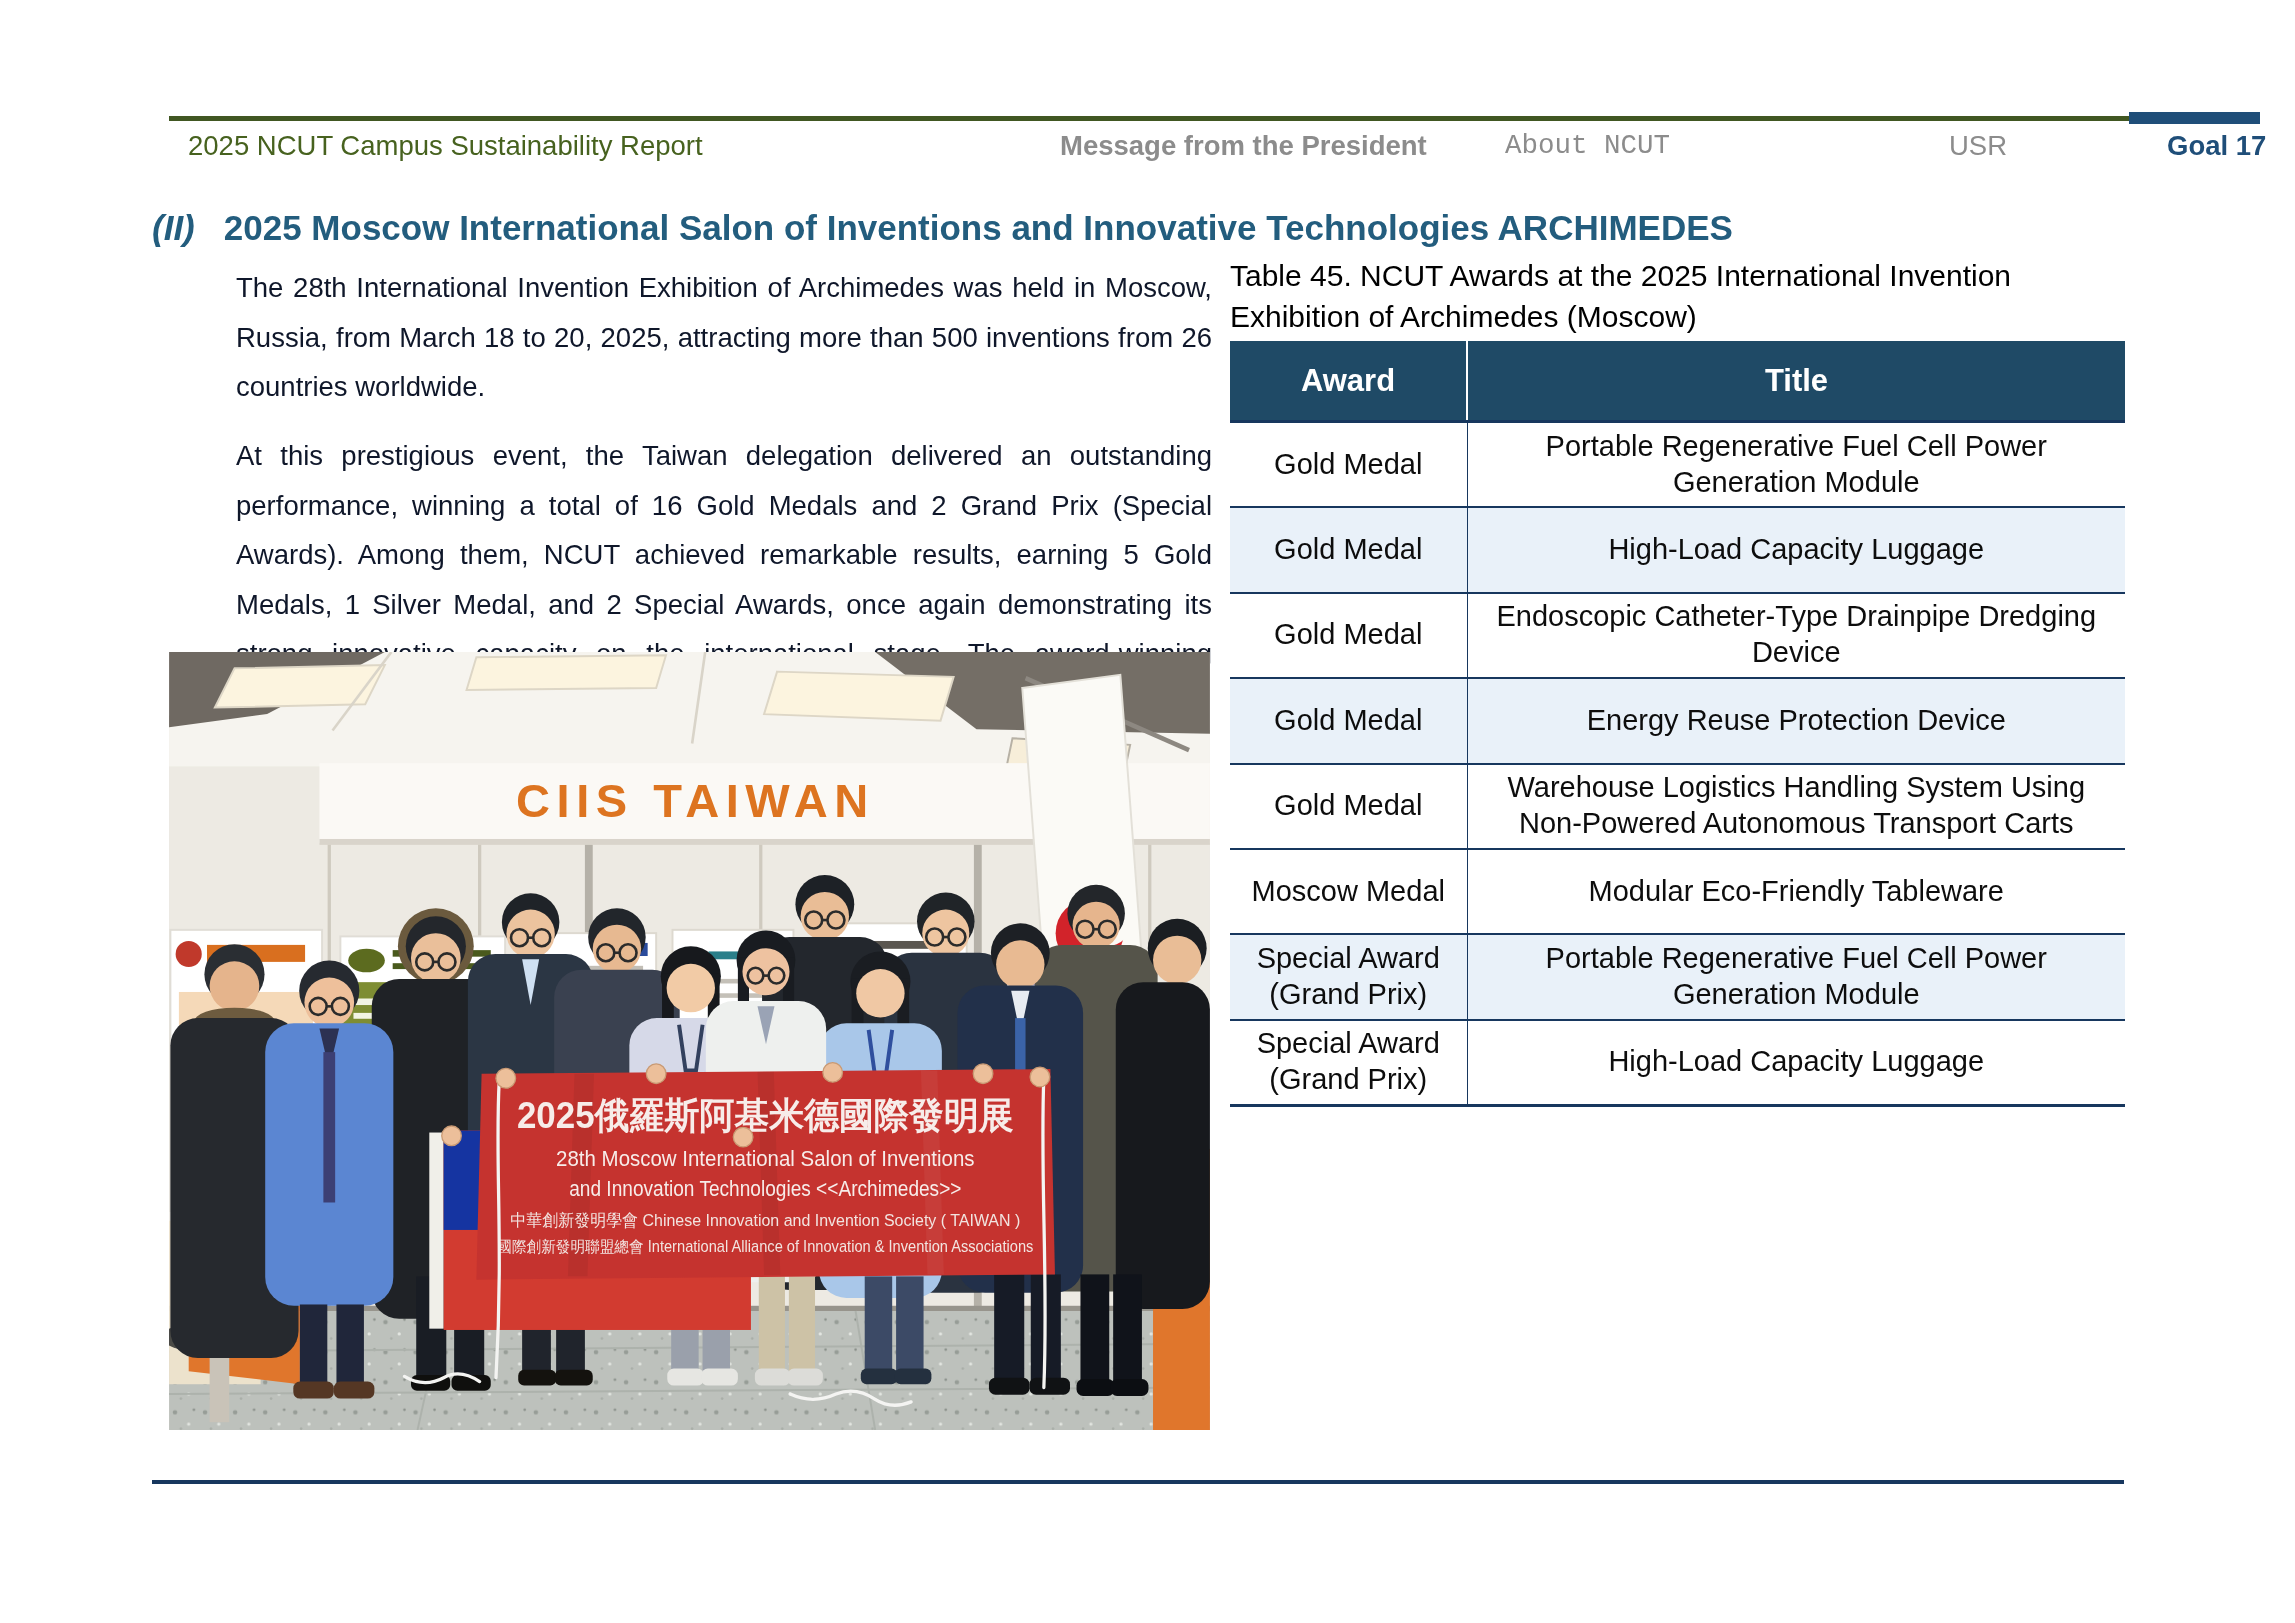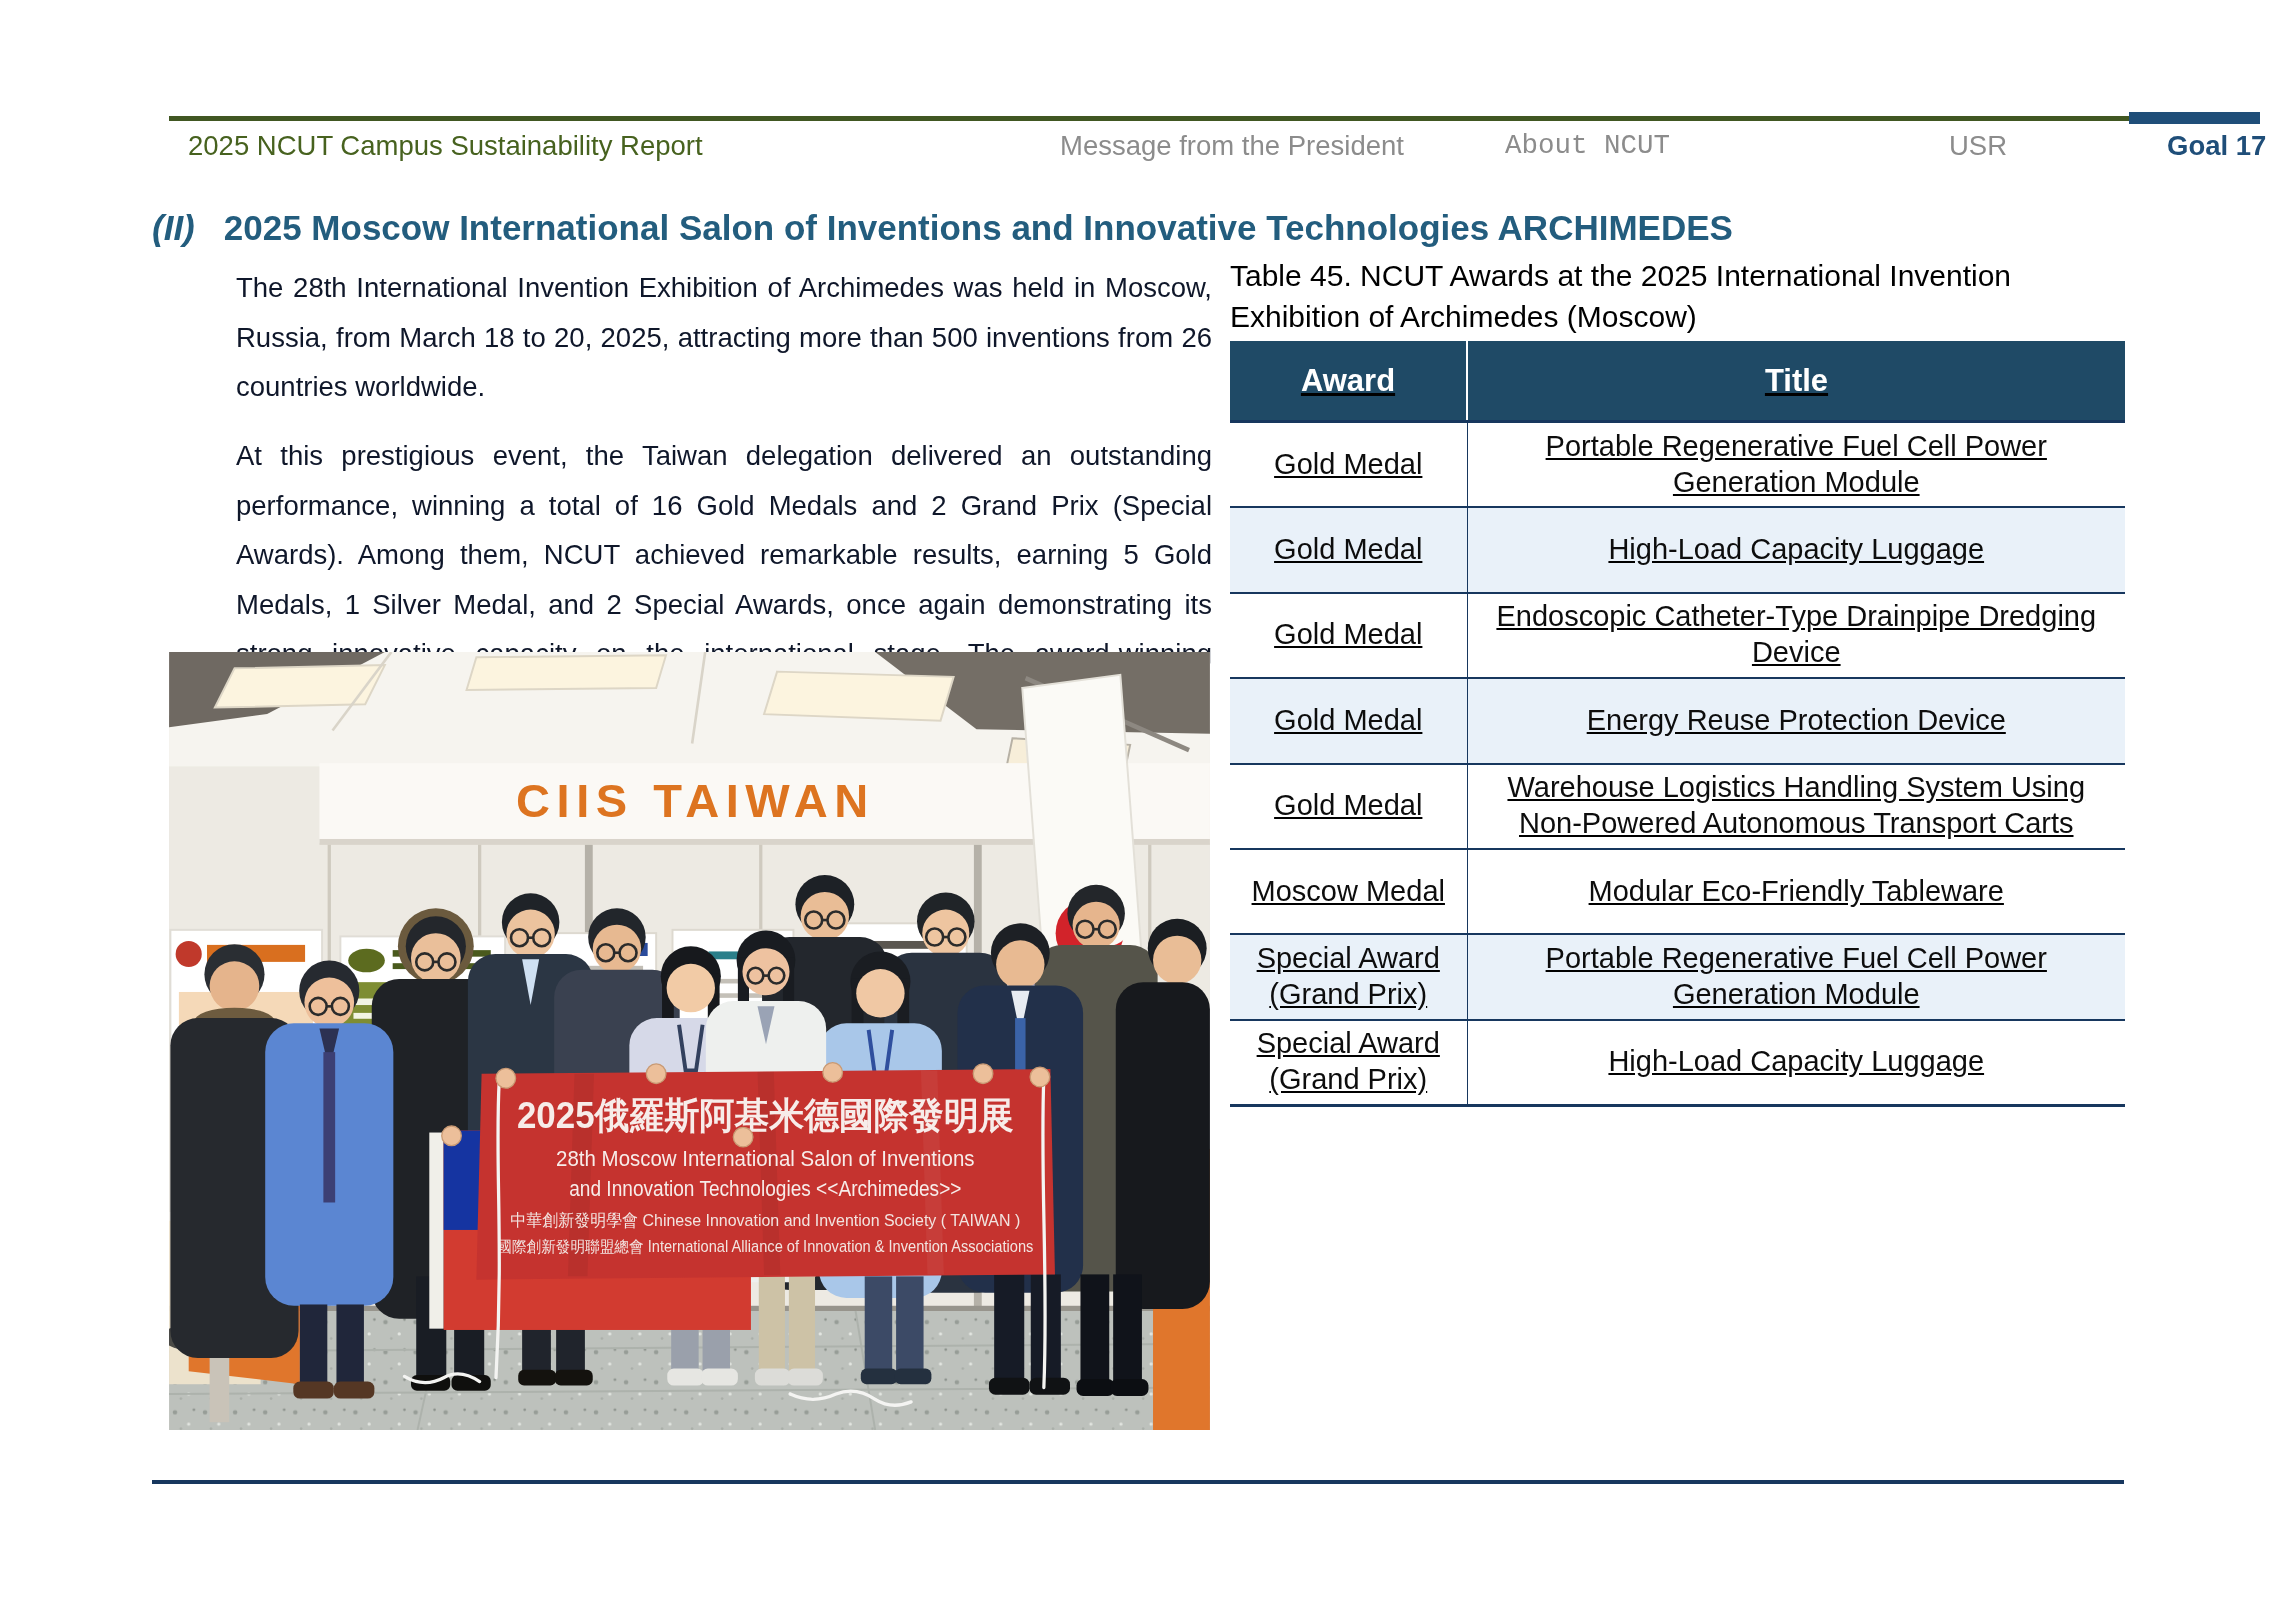"Message from the President" .hdr-msg { font-weight: none -> bold }
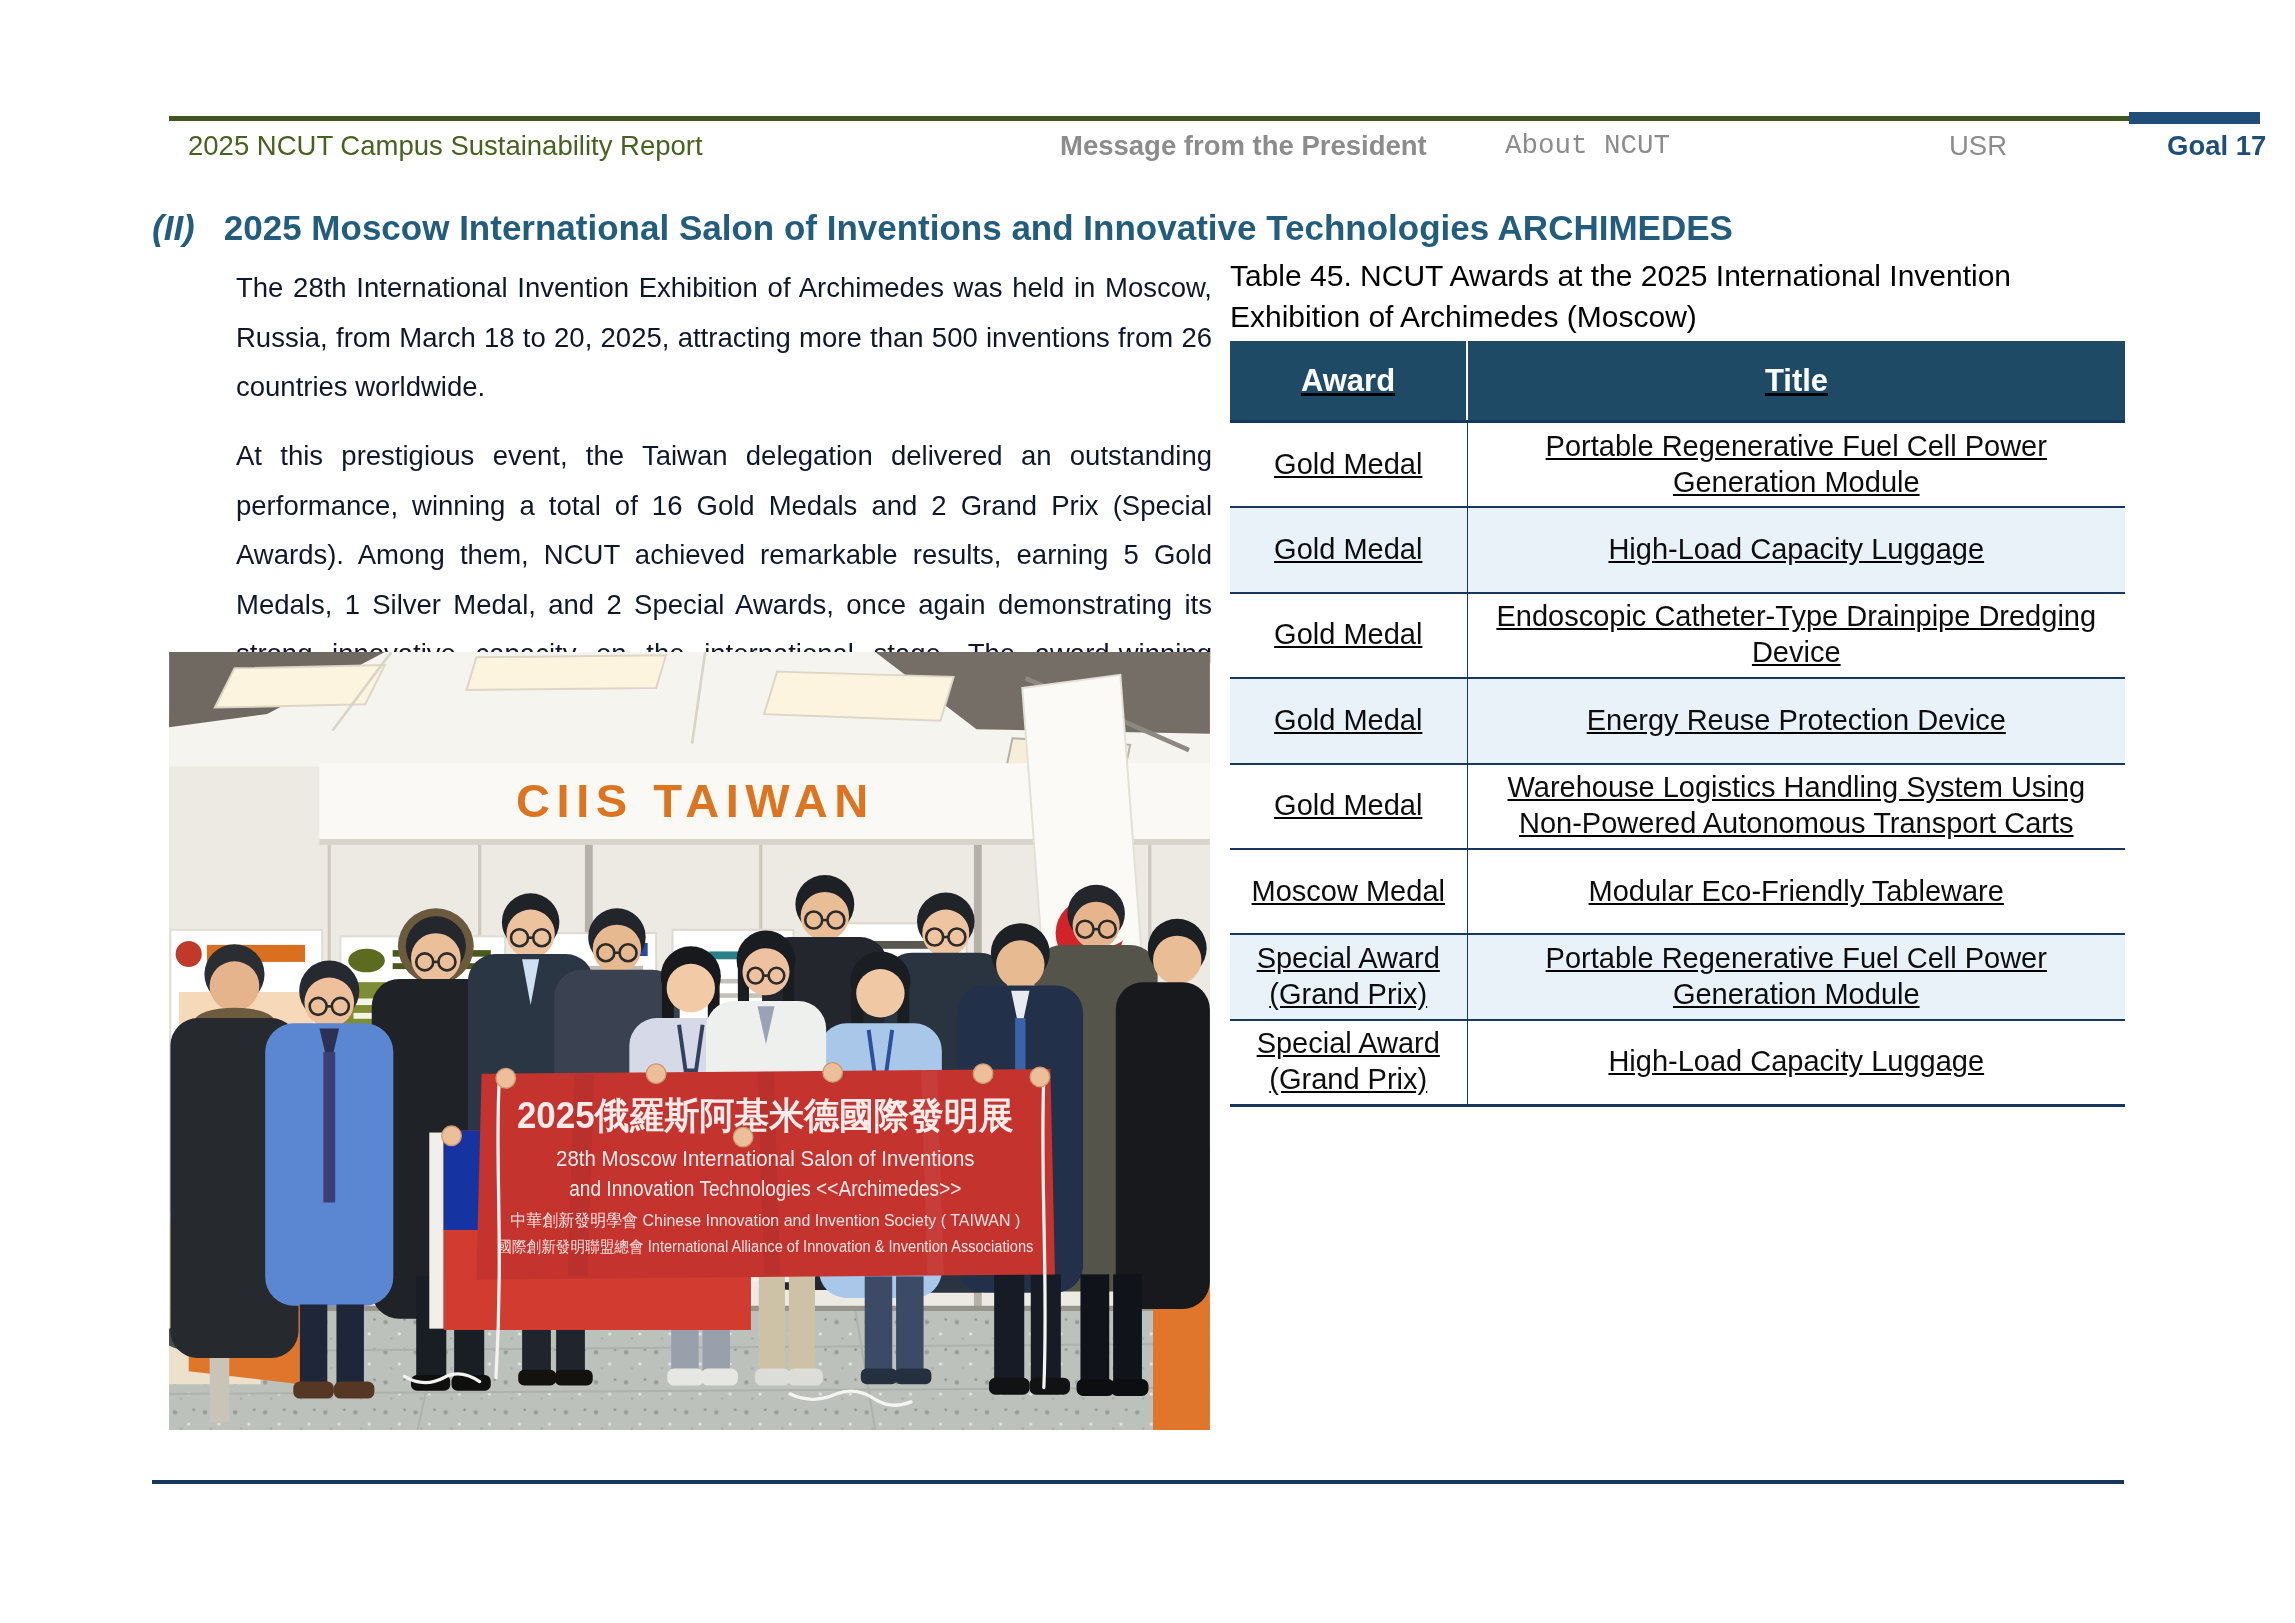"Award" .awards-table tr { text-decoration: underline -> none }
